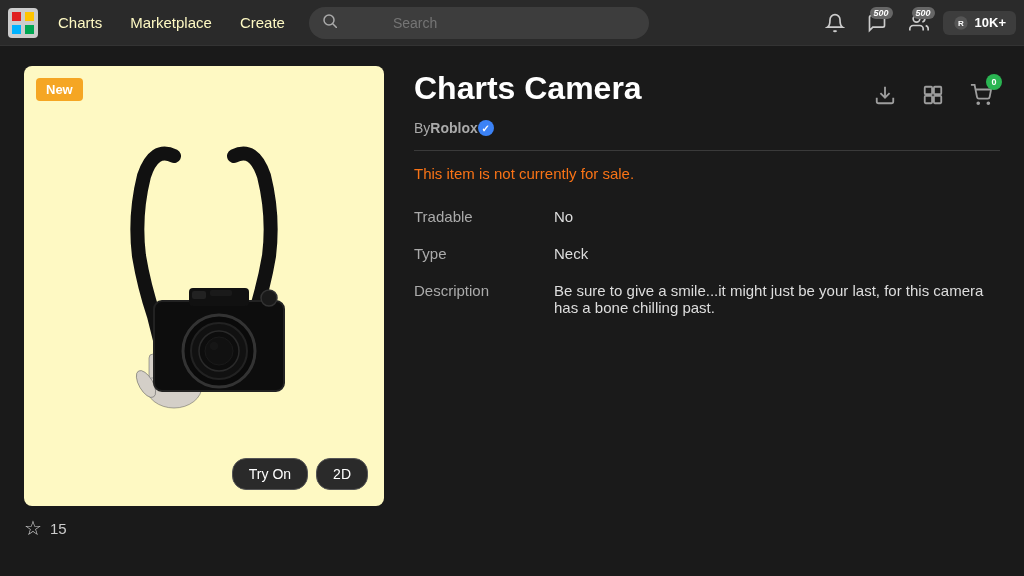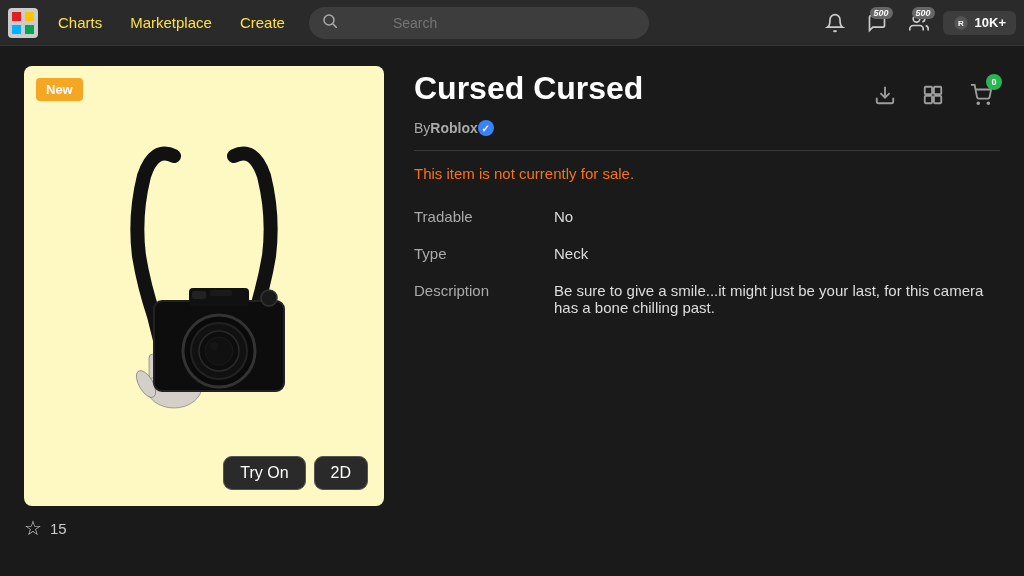"Charts" .nav-link { color: #fde047 -> #fef9c3 }
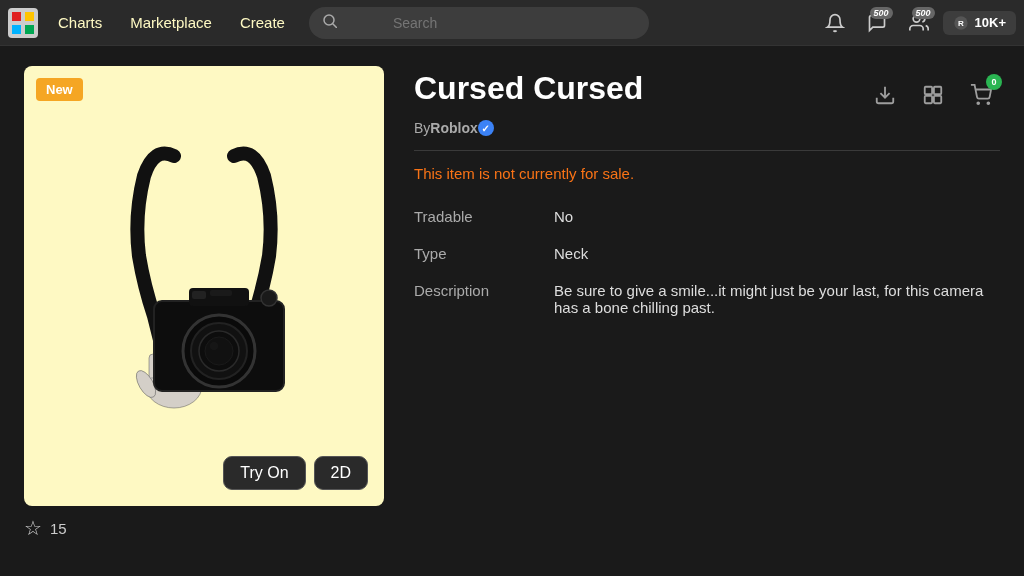"Cursed Cursed" h1.item-title { text: Cursed Cursed -> Charts Camera }
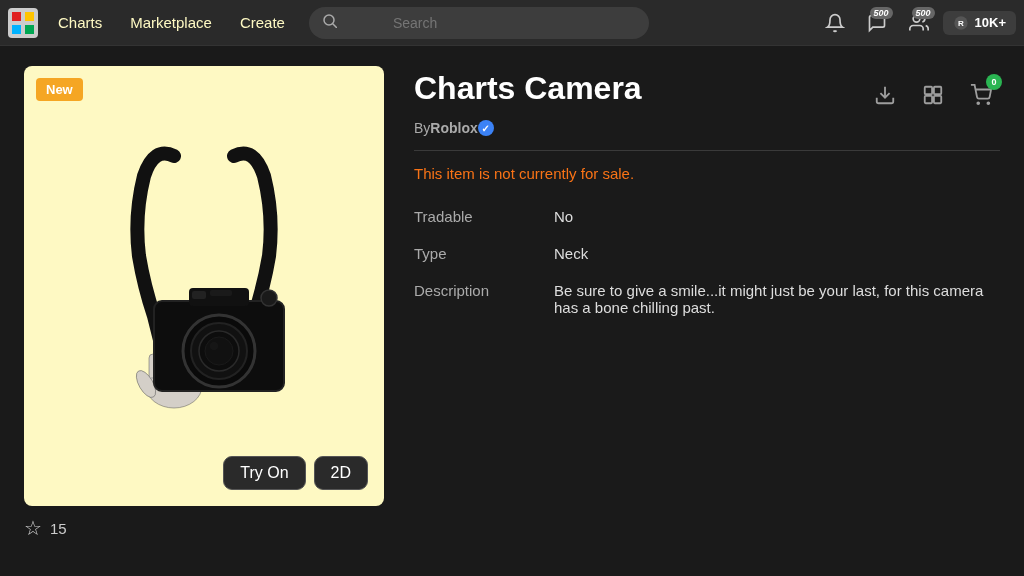"Try On" .item-btn { border-radius: 9px -> 14px; font-size: 16px -> 14px }
